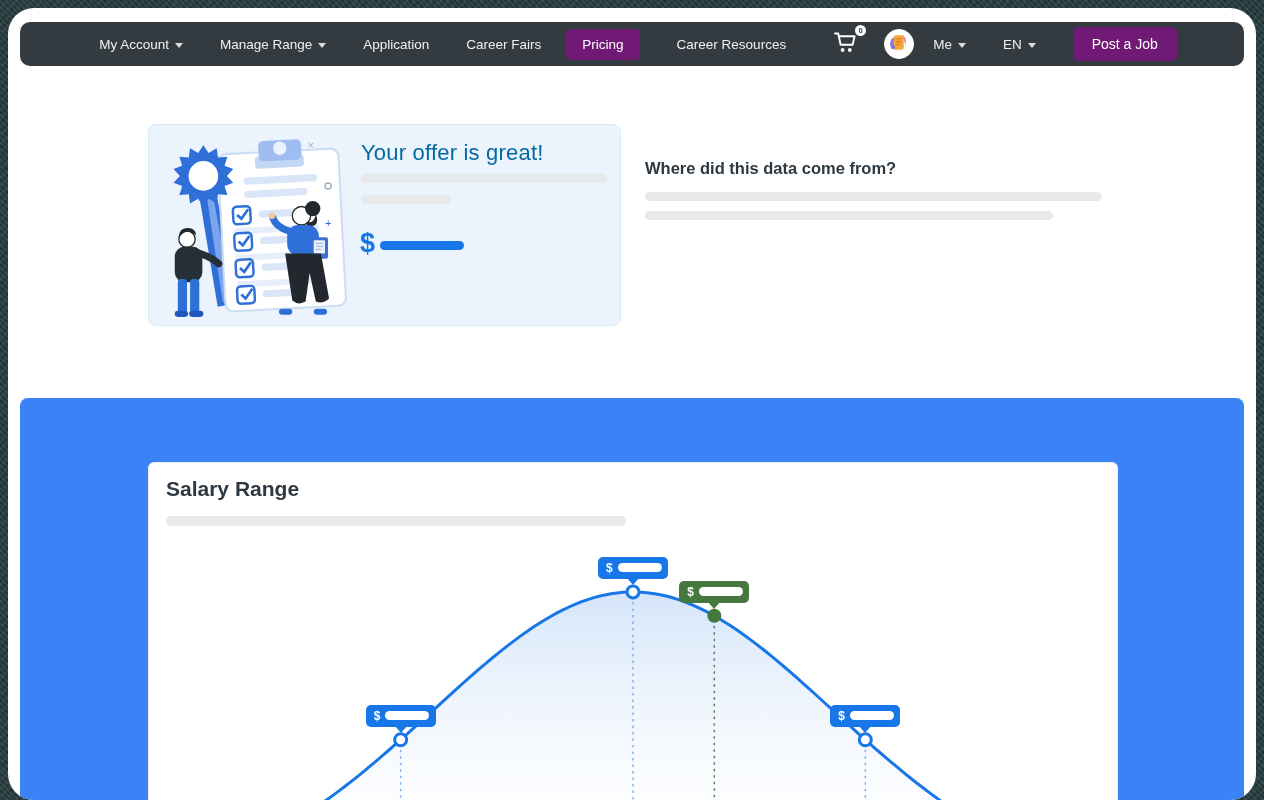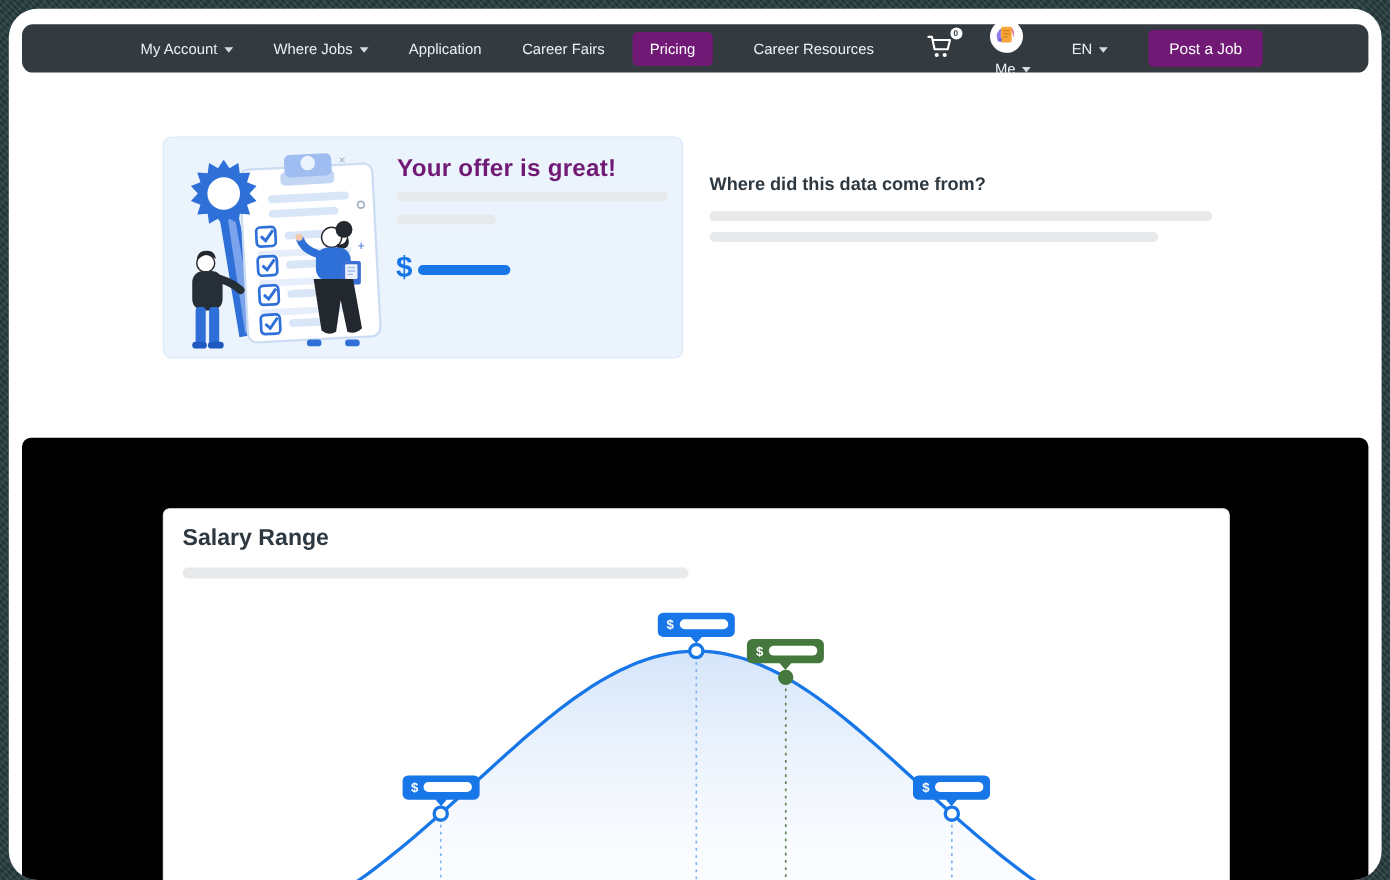"Where Jobs" span { text: Where Jobs -> Manage Range }
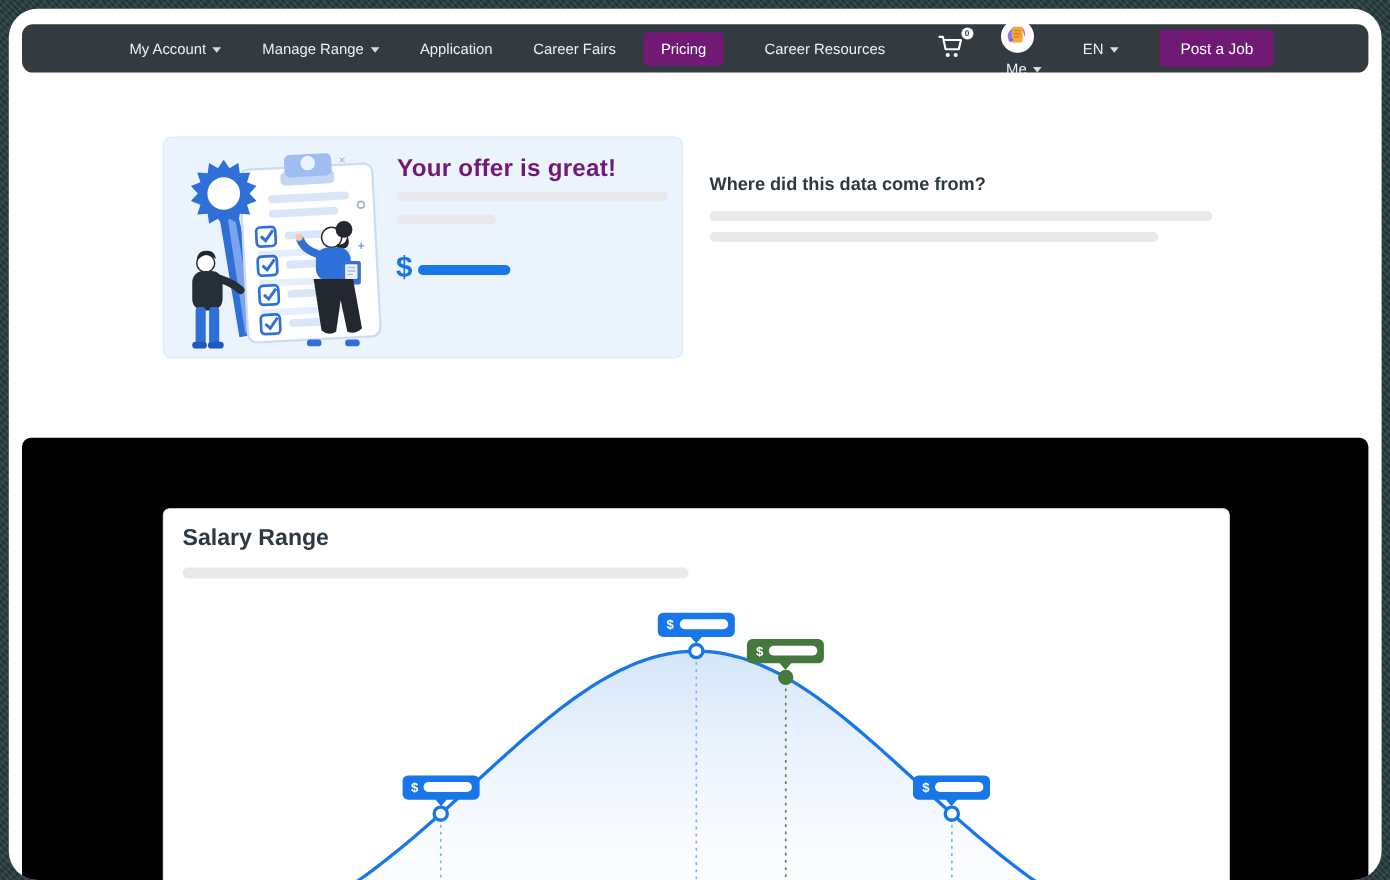"Me" .me-wrap { flex-direction: column -> none }
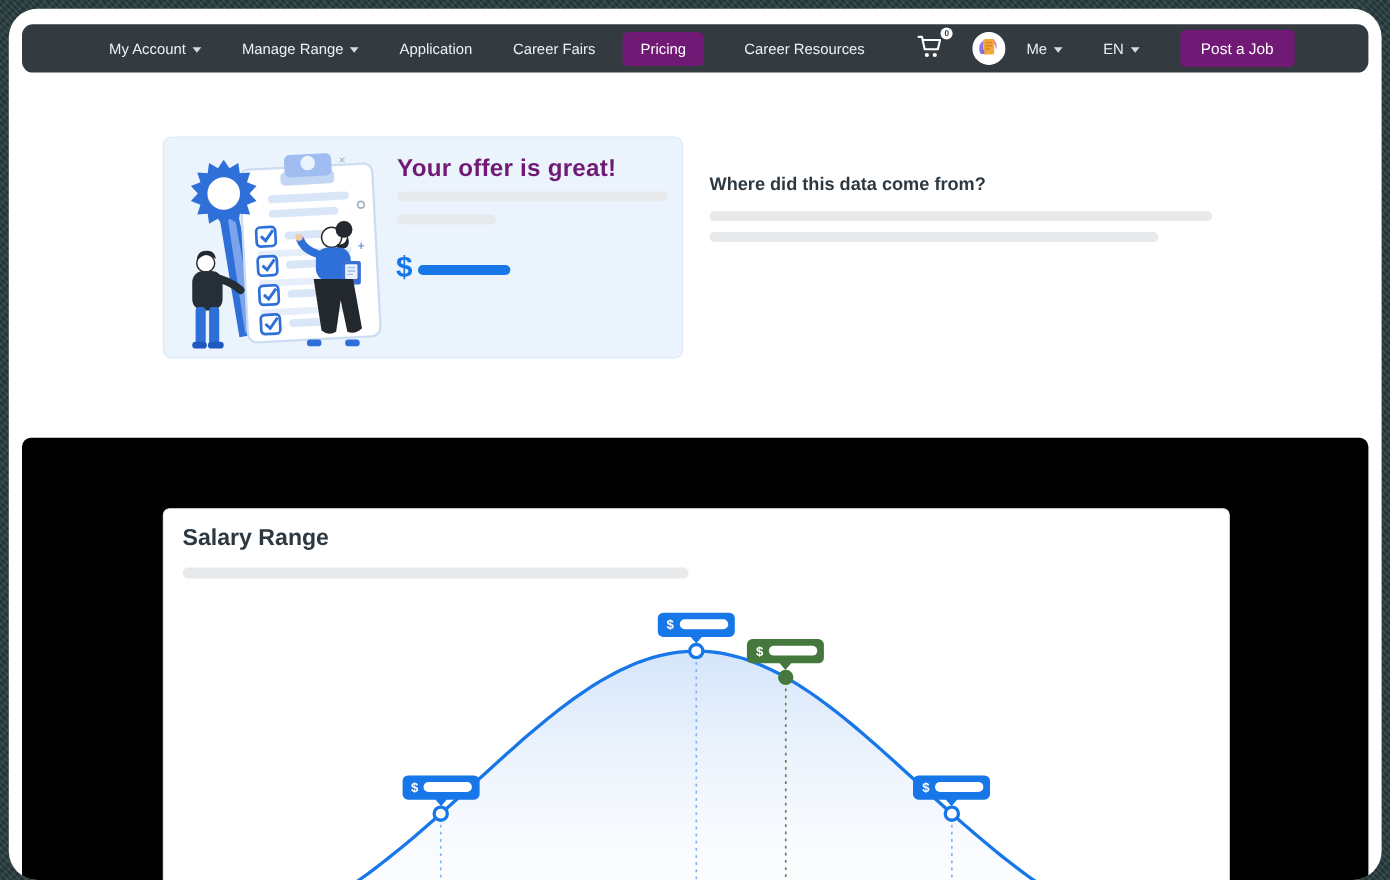"Your offer is great!" .offer-title { color: #701a75 -> #0369a1; font-weight: bold -> normal }
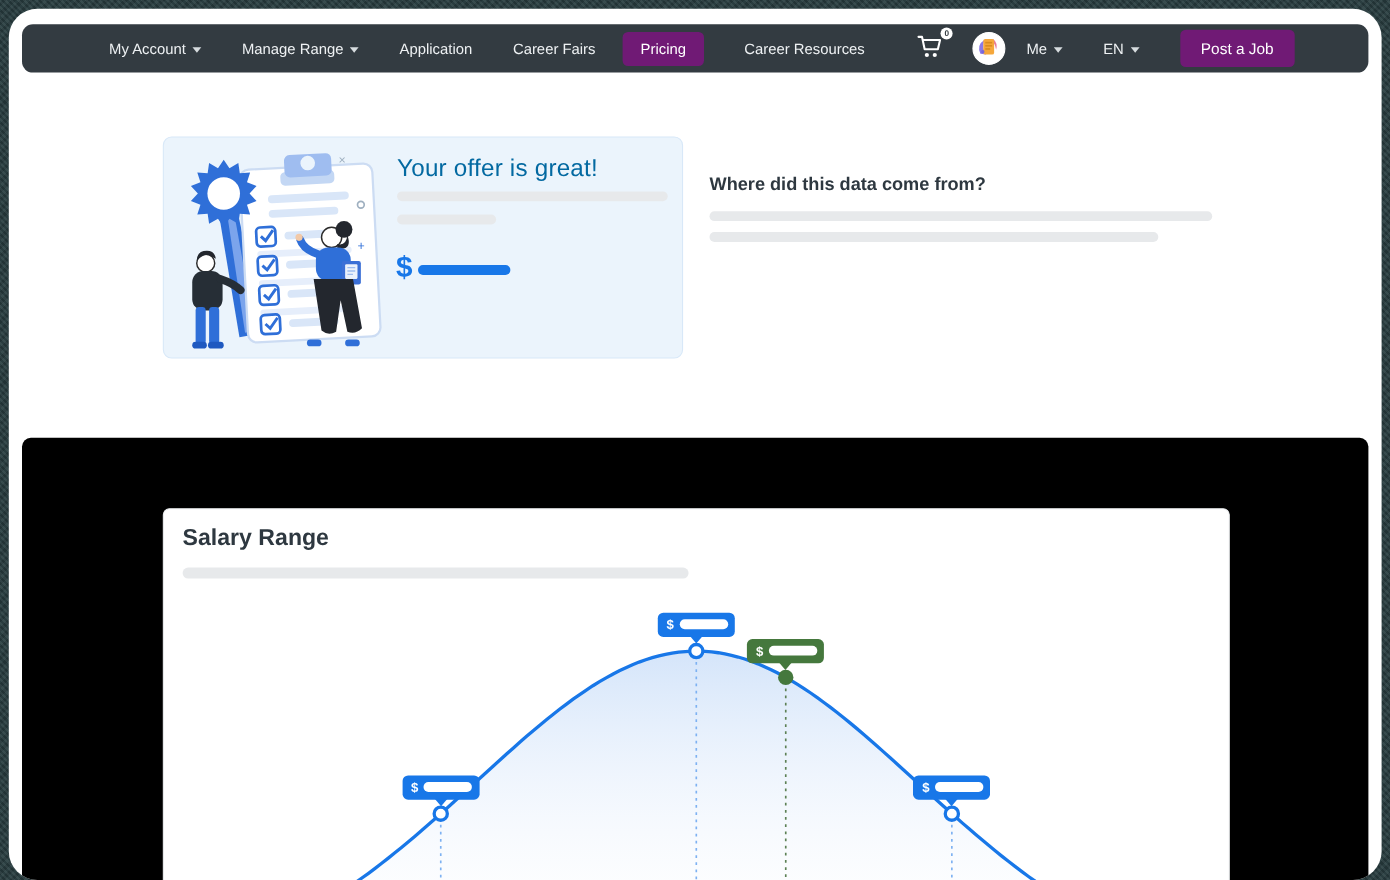"Salary Range" .gray-section { background: #000000 -> #3b82f6 }
